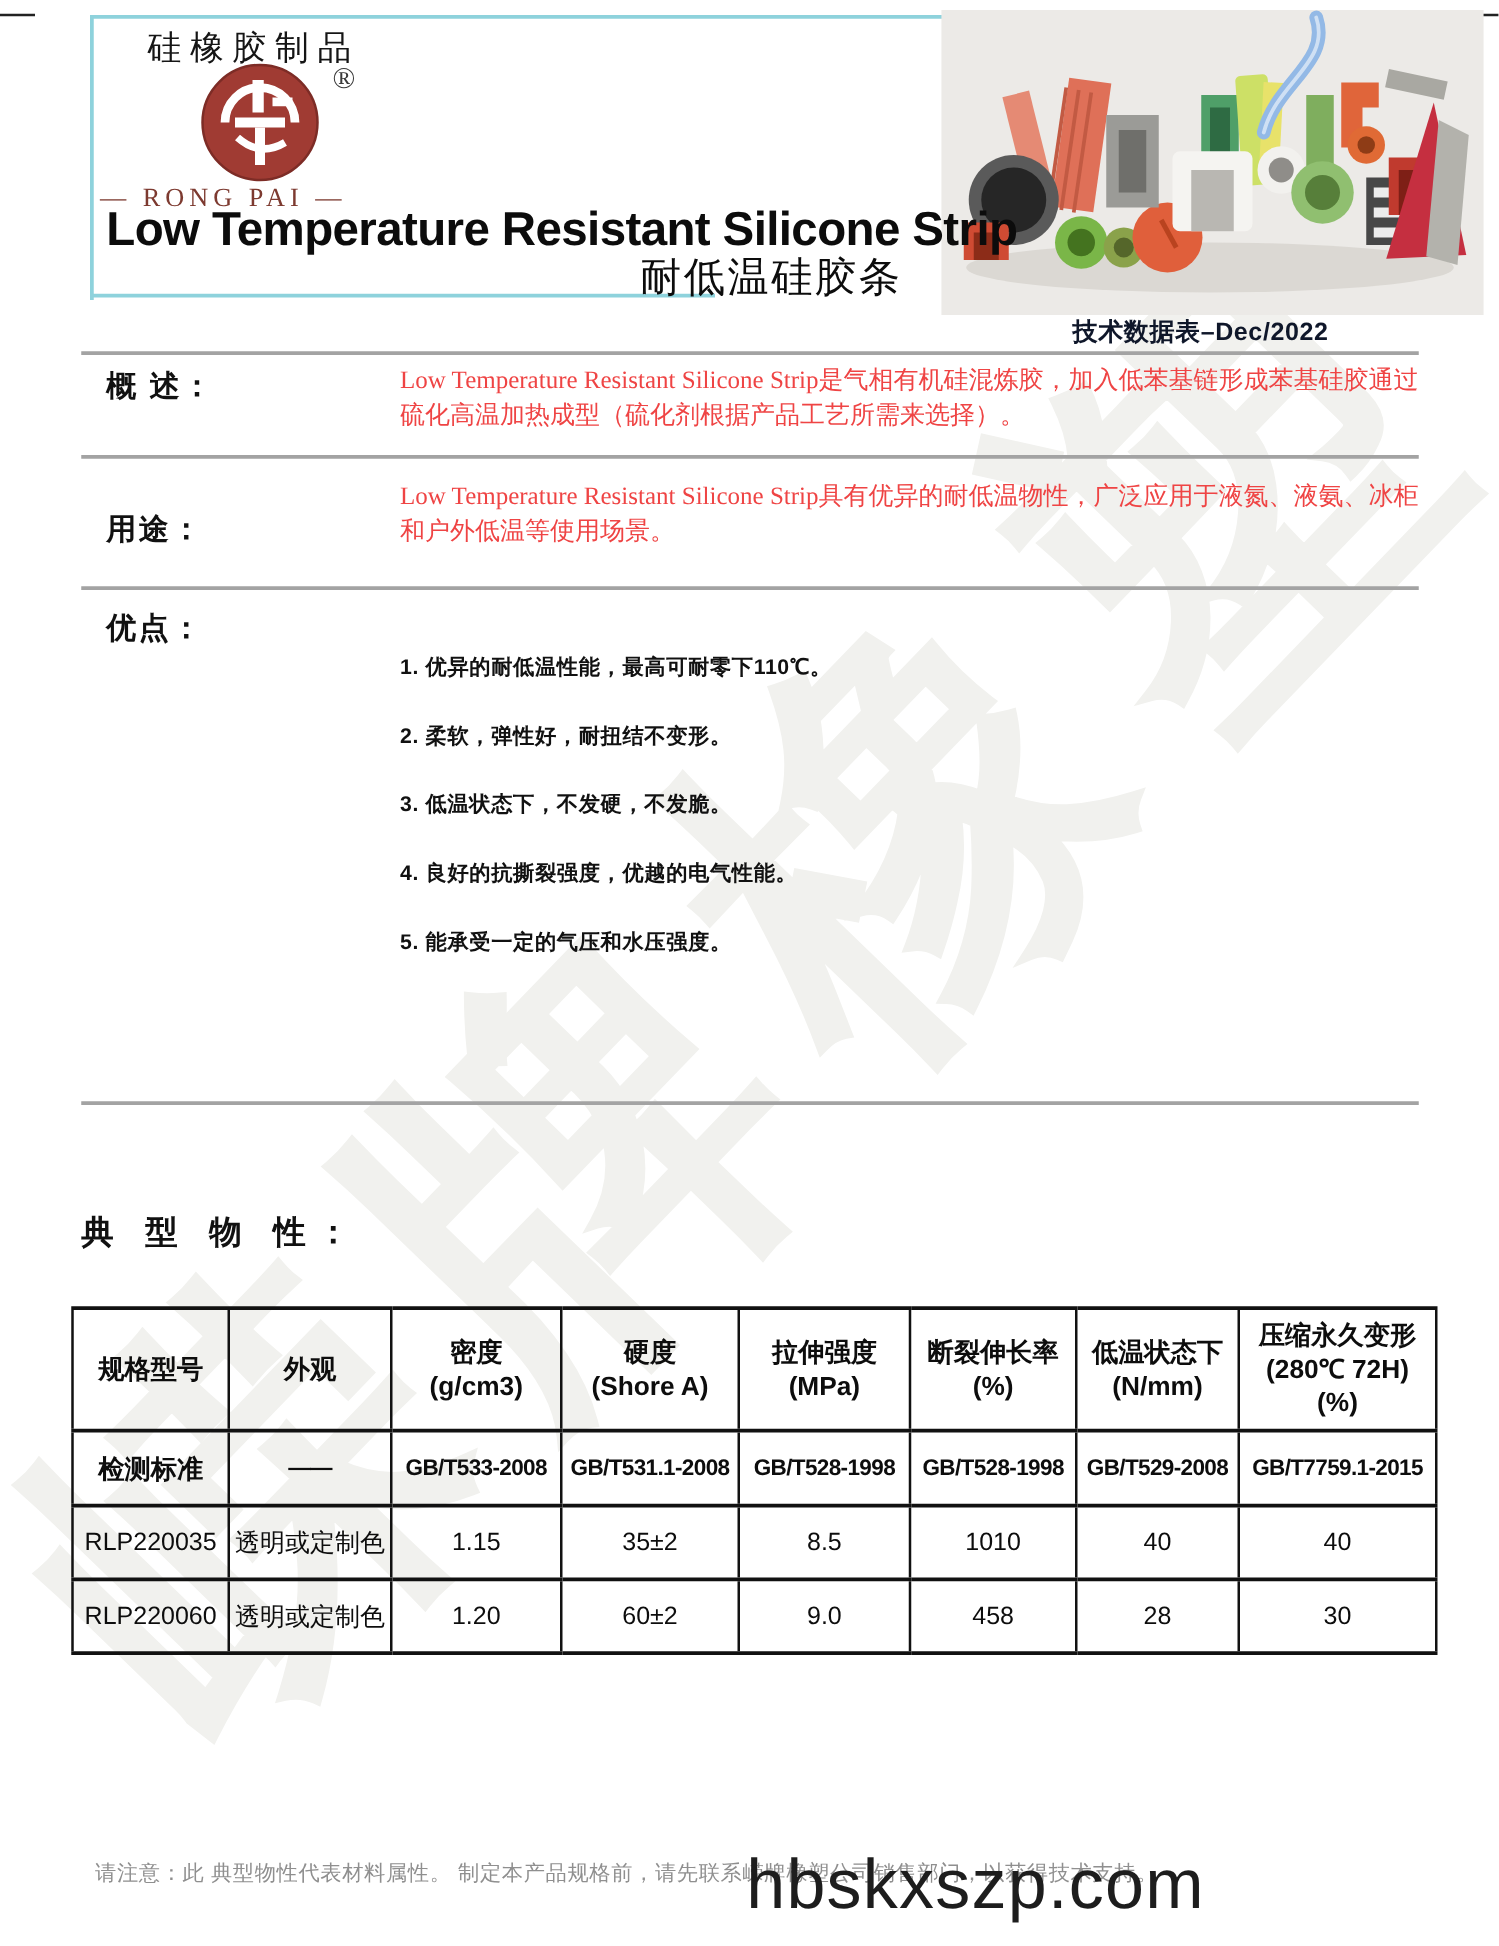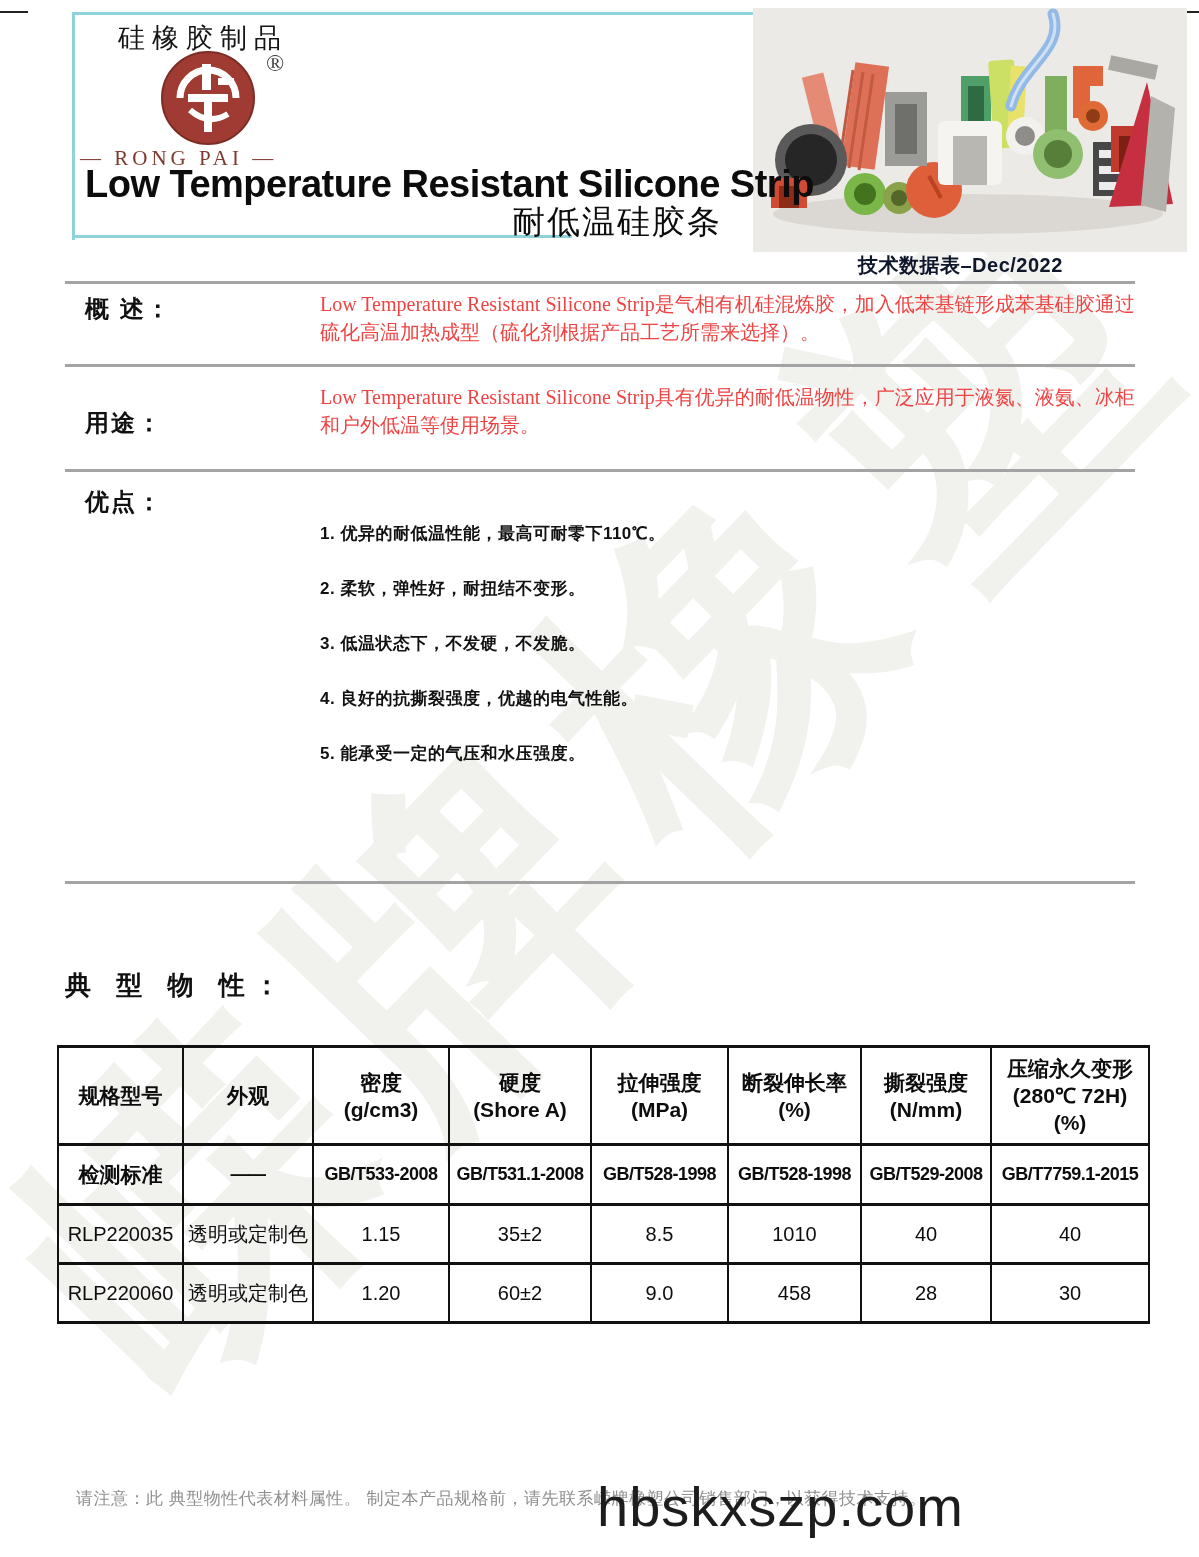"撕裂强度" span.cl { text: 撕裂强度 -> 低温状态下 }
